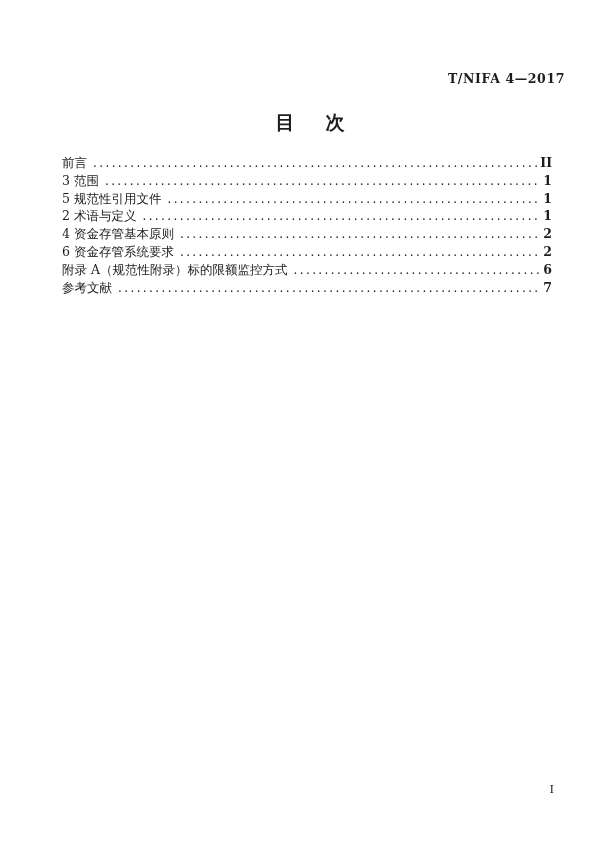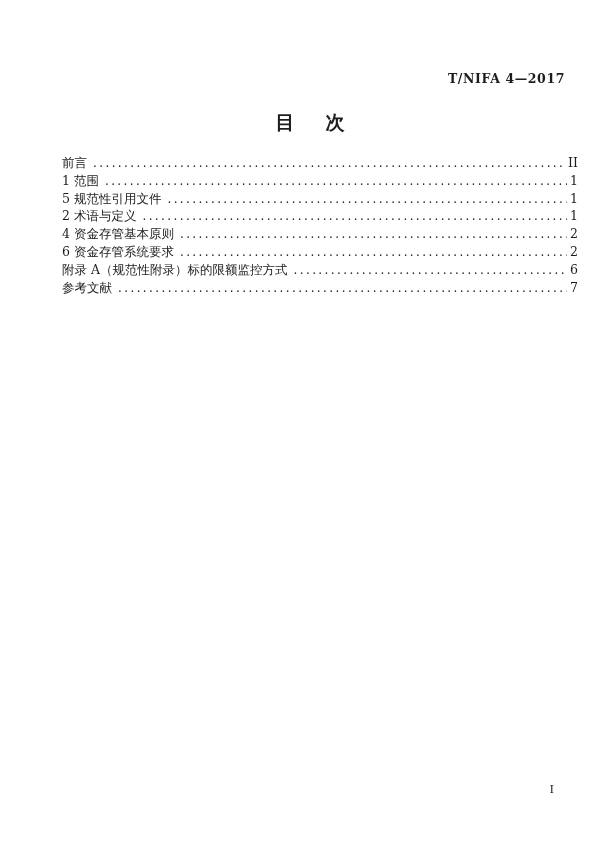"前言" .toc { right: 42px -> 68px }
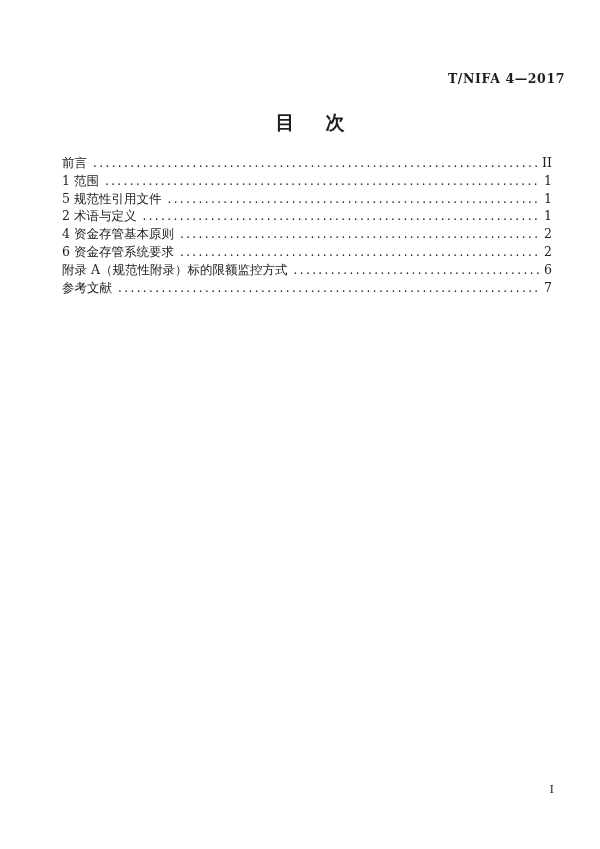"II" .toc-page { font-weight: none -> bold }
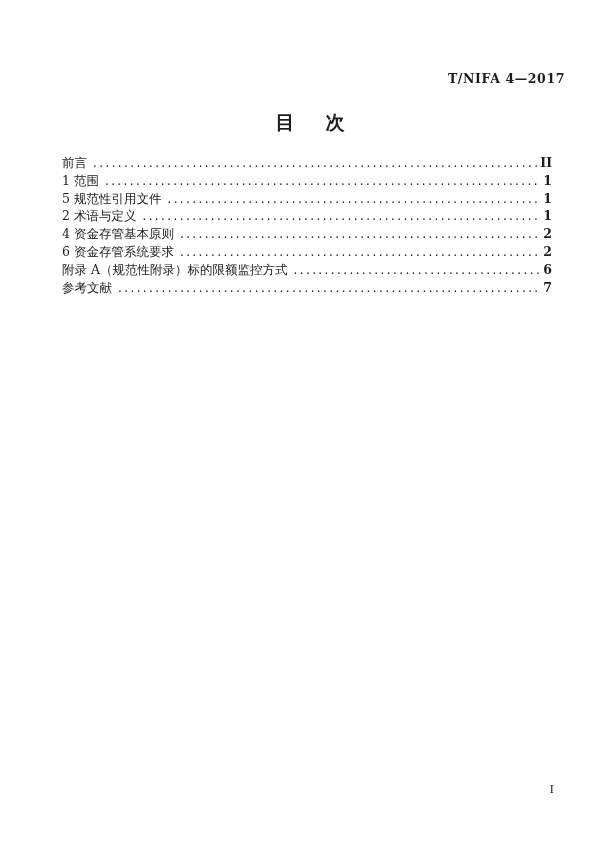"1 范围" span.toc-label { text: 1 -> 3 }
